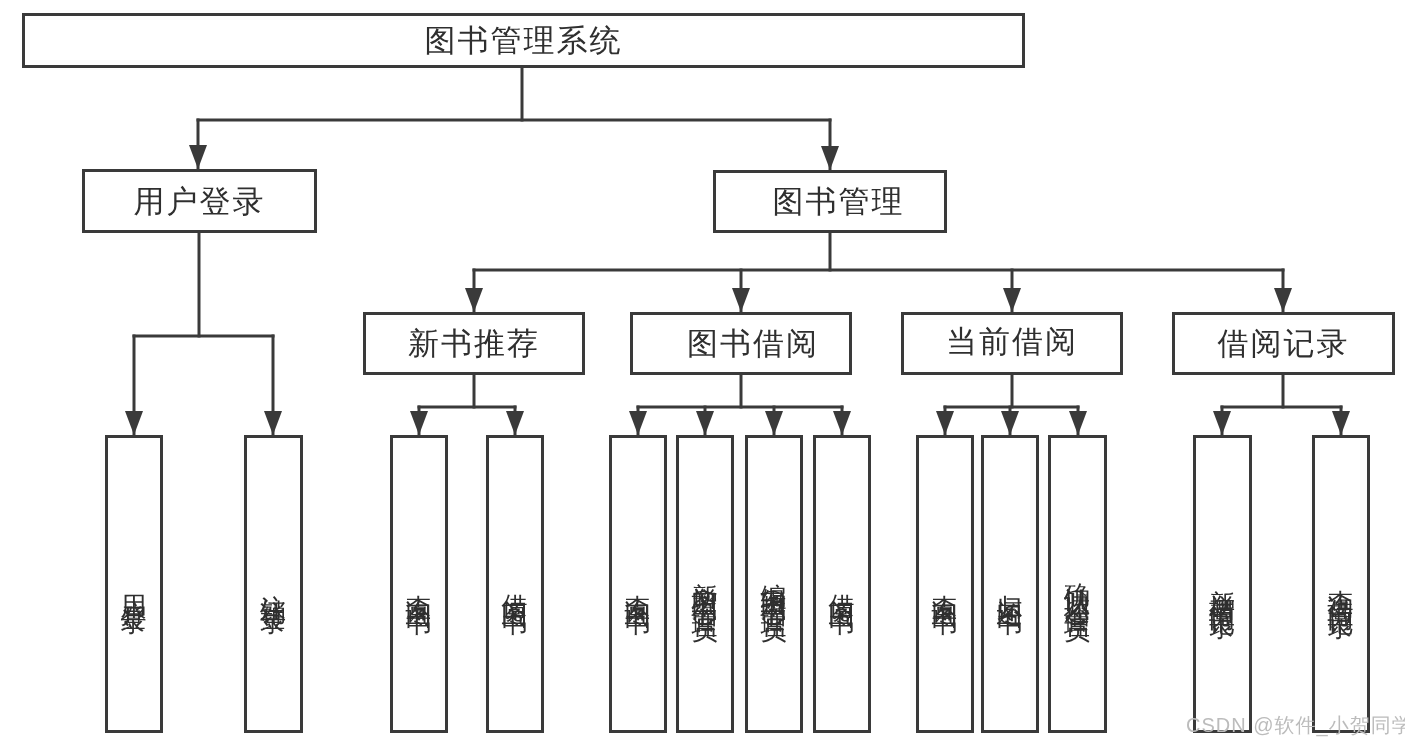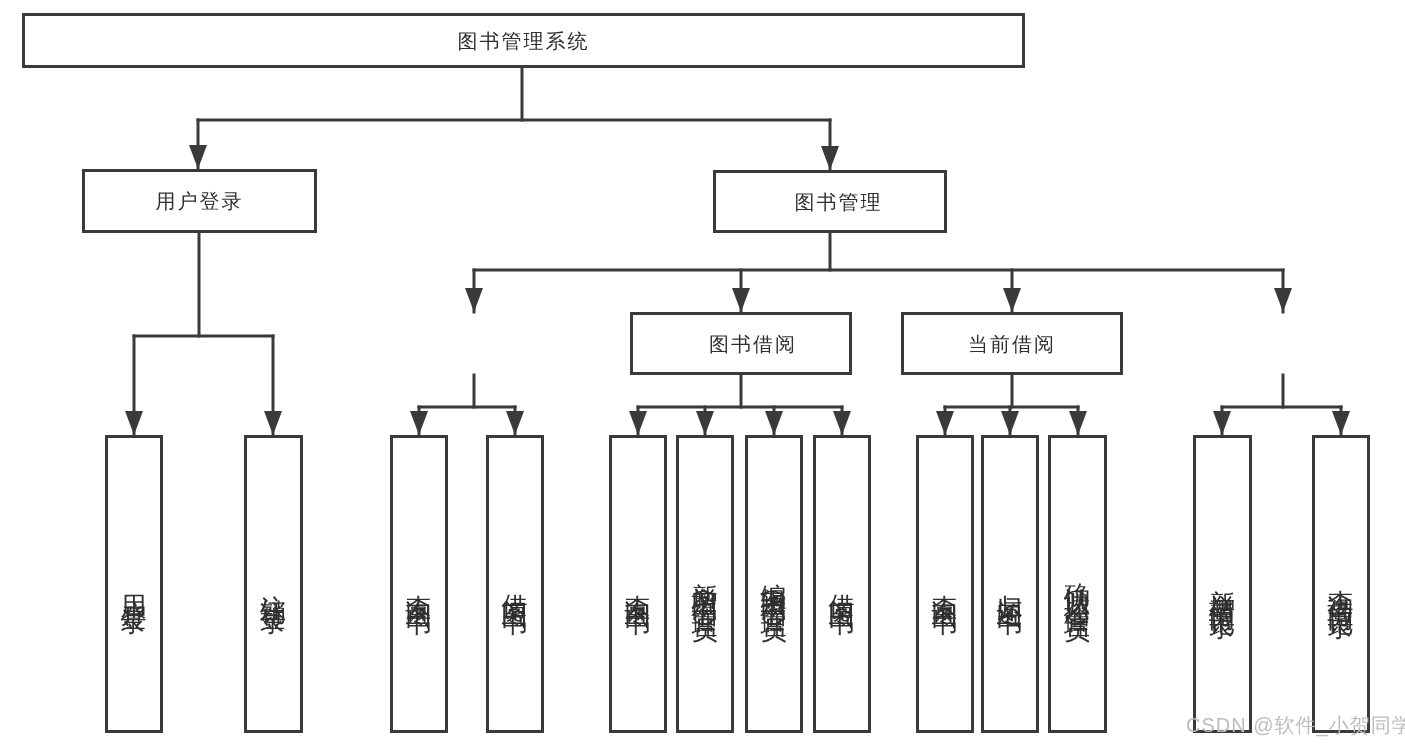"图书管理系统" .h-node span { font-size: 20px -> 31px }
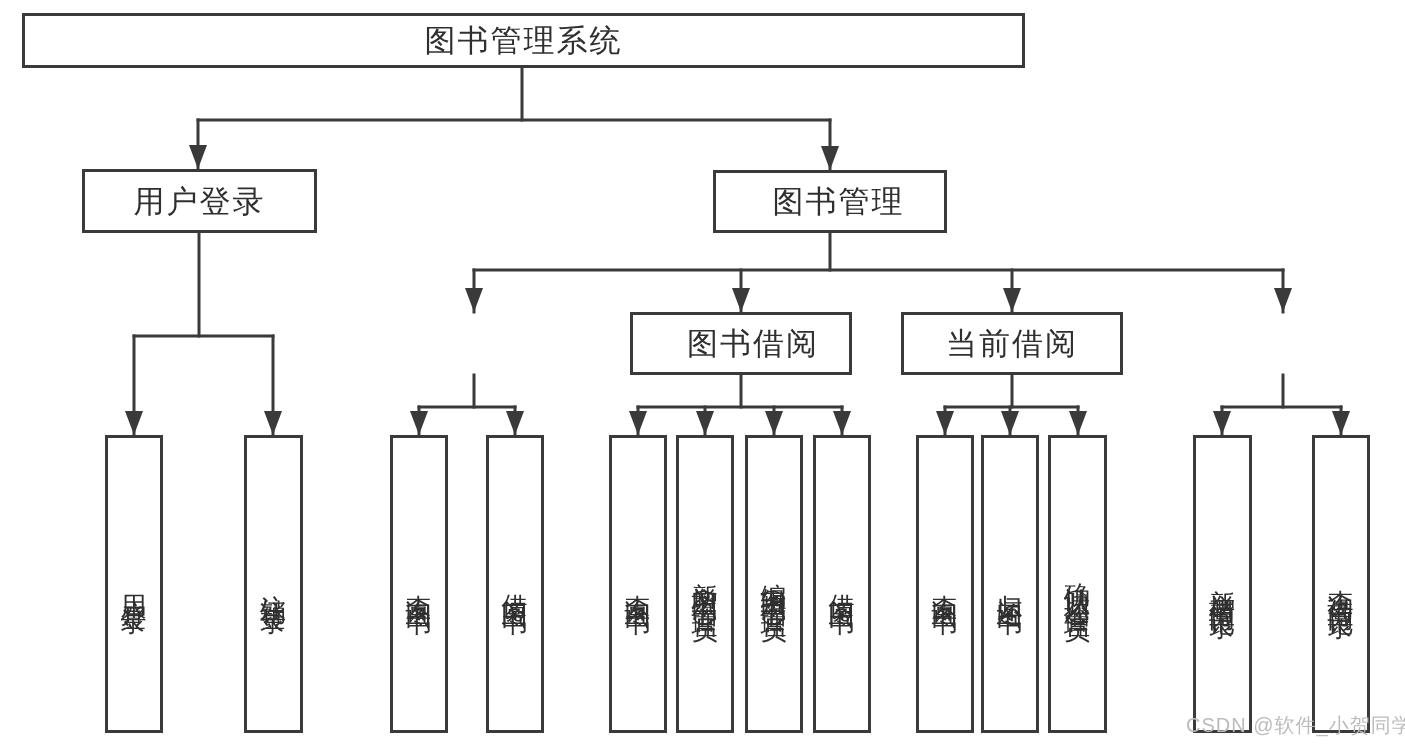"新书推荐" div.node { html: none -> <div> <span>新书推荐</span> </div> }
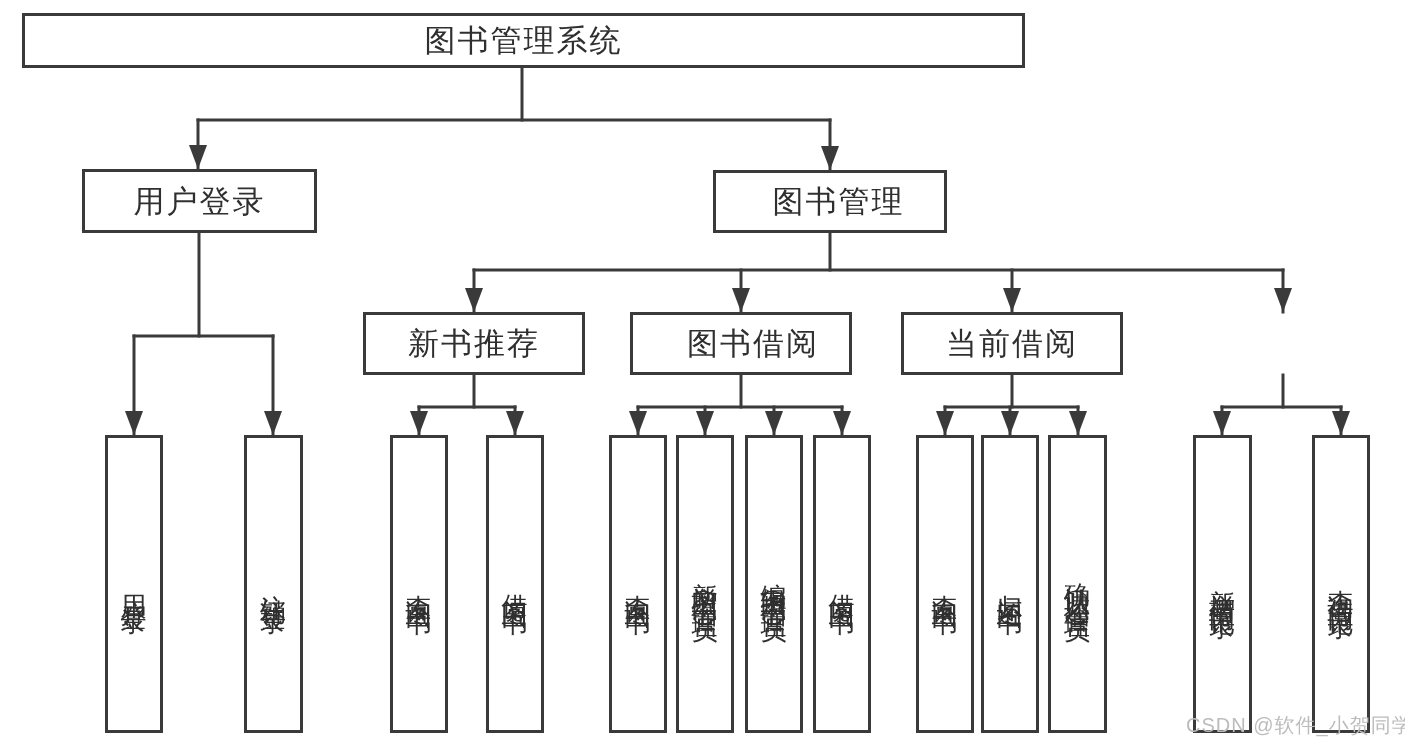"当前借阅" .l3-c { font-family: none -> Liberation Mono, monospace }
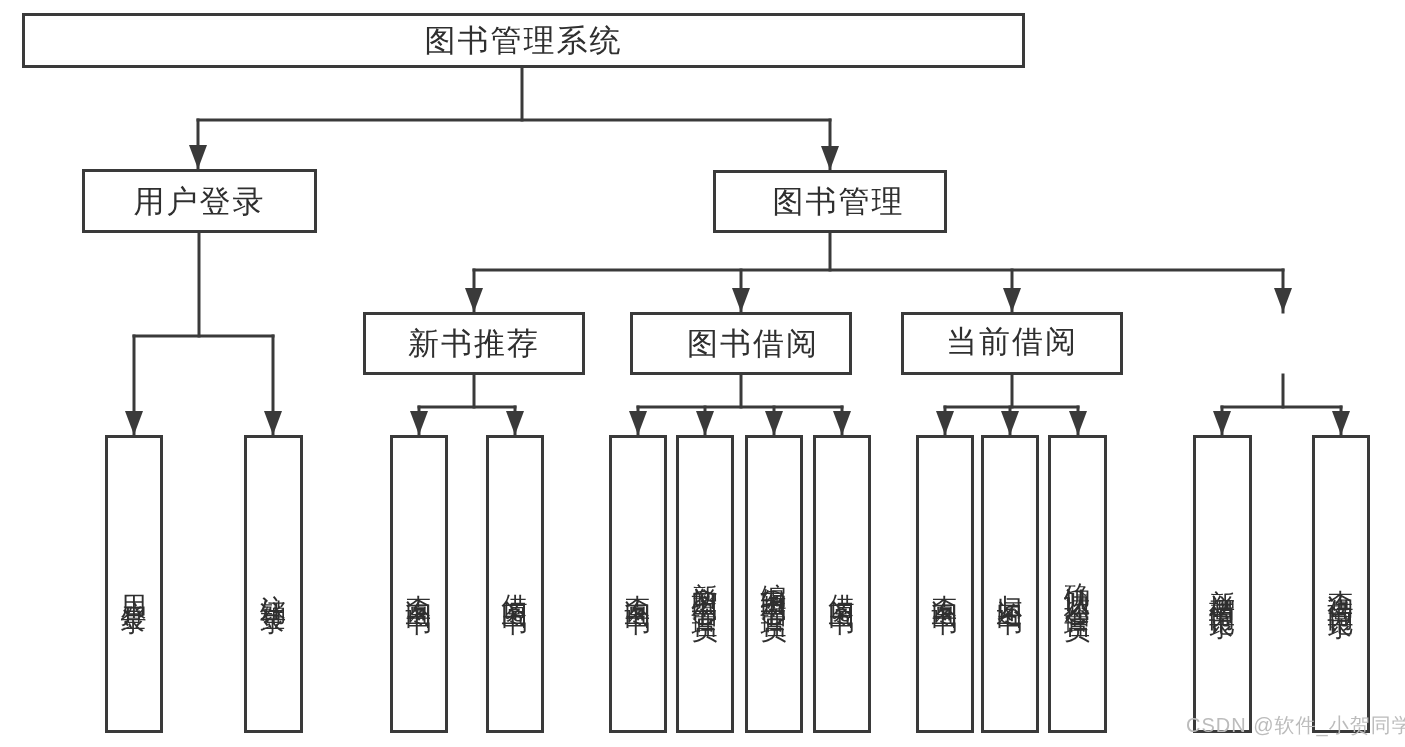"借阅记录" div.node { html: none -> <div> <span>借阅记录</span> </div> }
